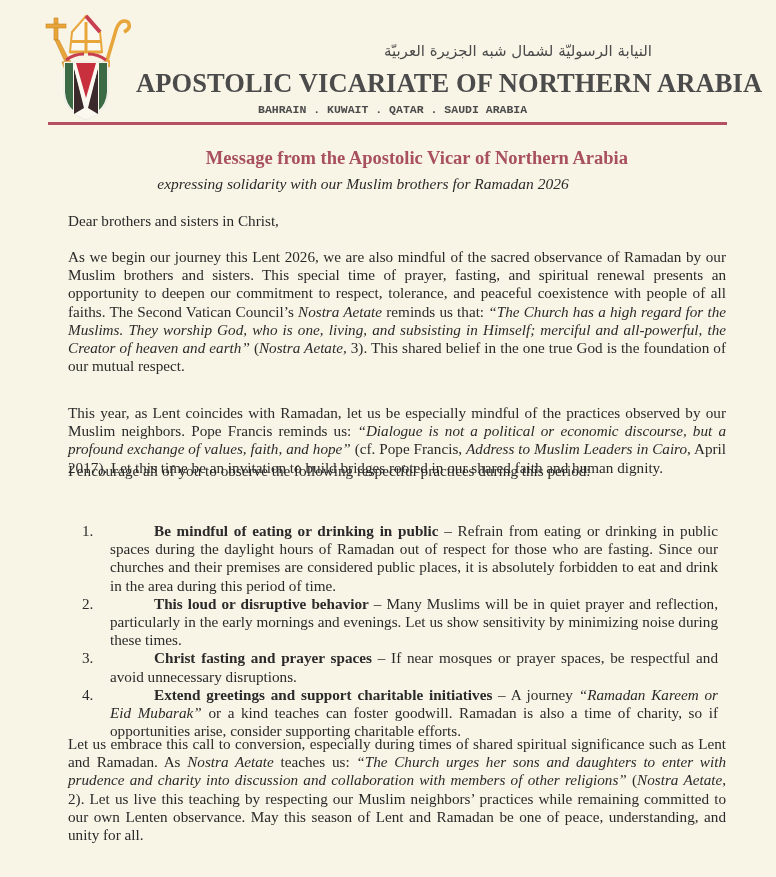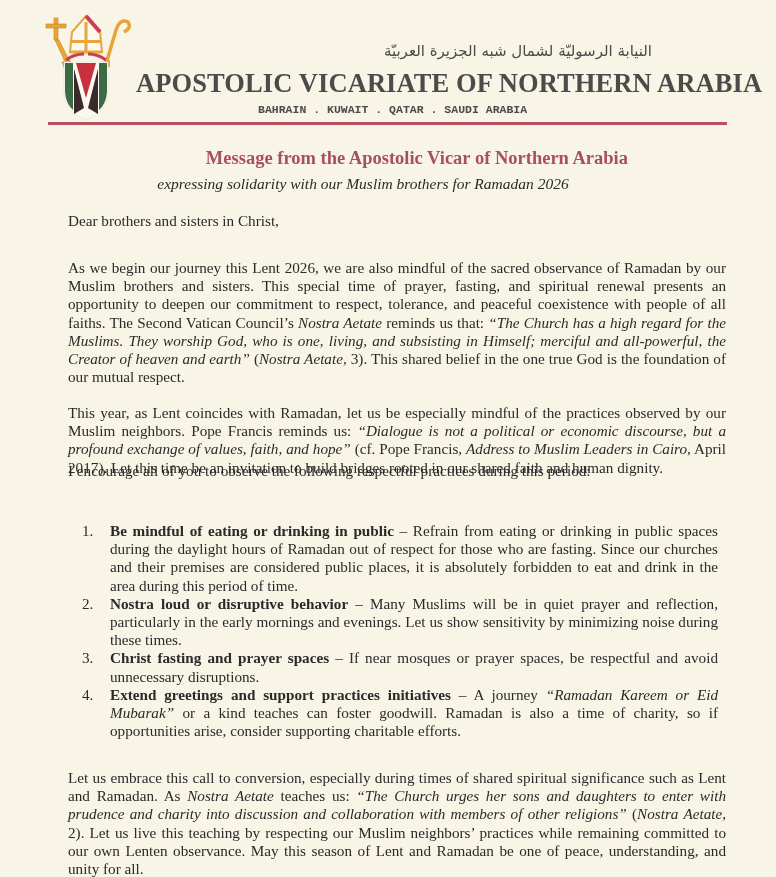"As we begin our journey" .p1 { top: 259px -> 248px }
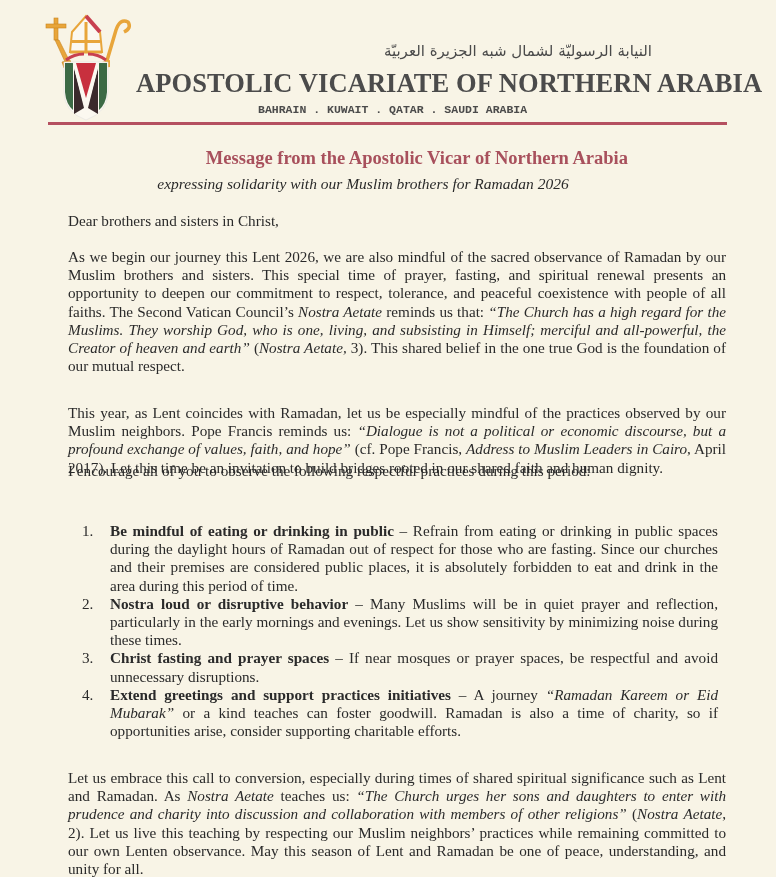"Be mindful of eating or" .list li b { margin-left: none -> 44px }
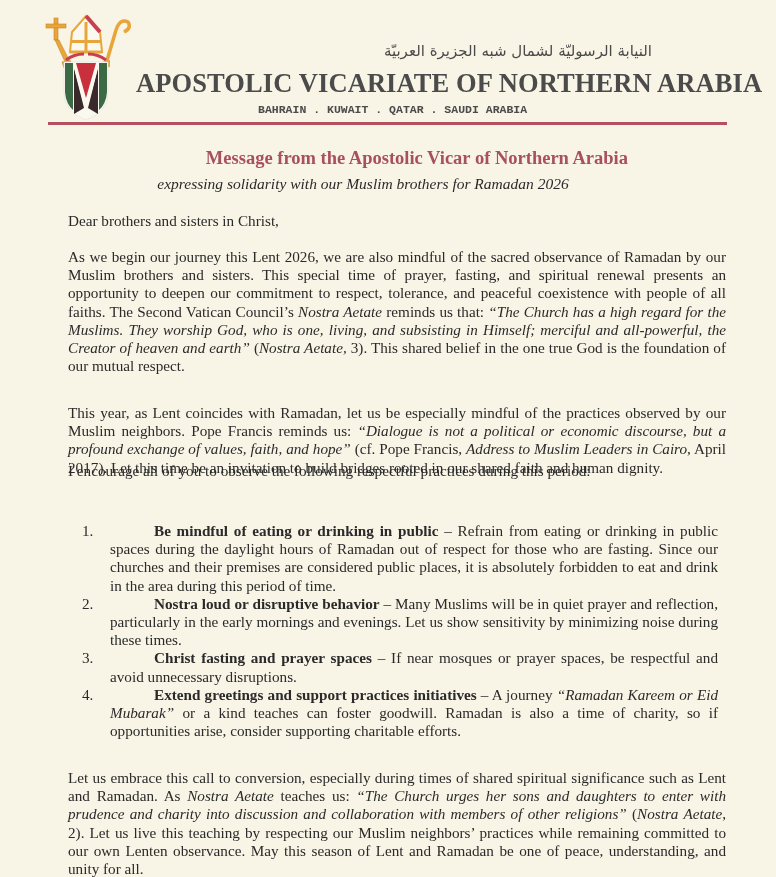"Nostra loud or disruptive behavior" b { text: Nostra -> This }
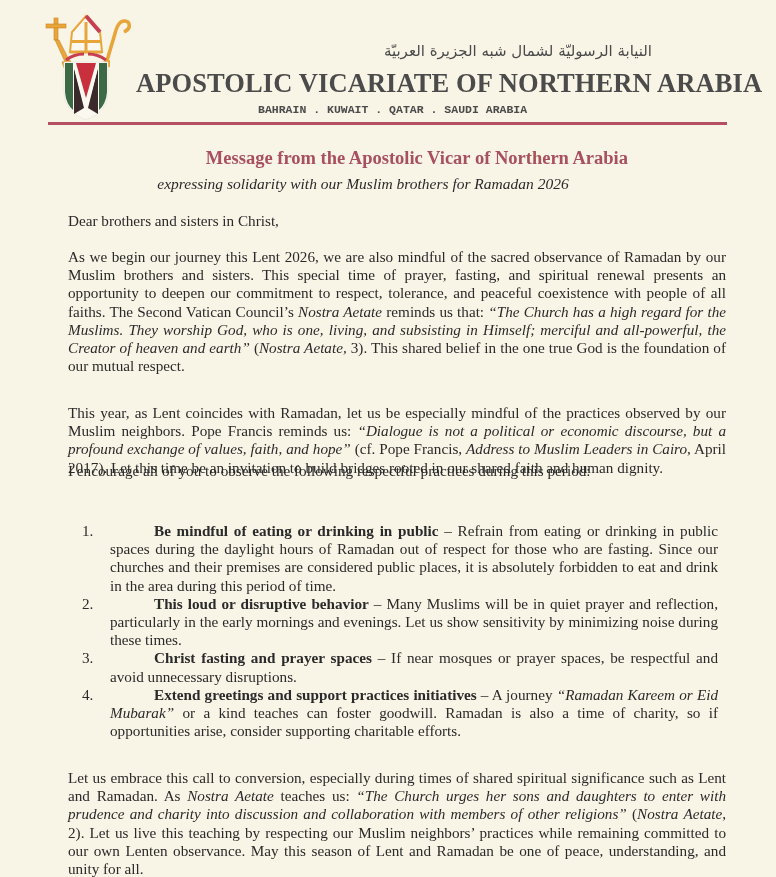"Extend greetings and support practices" b { text: practices -> charitable }
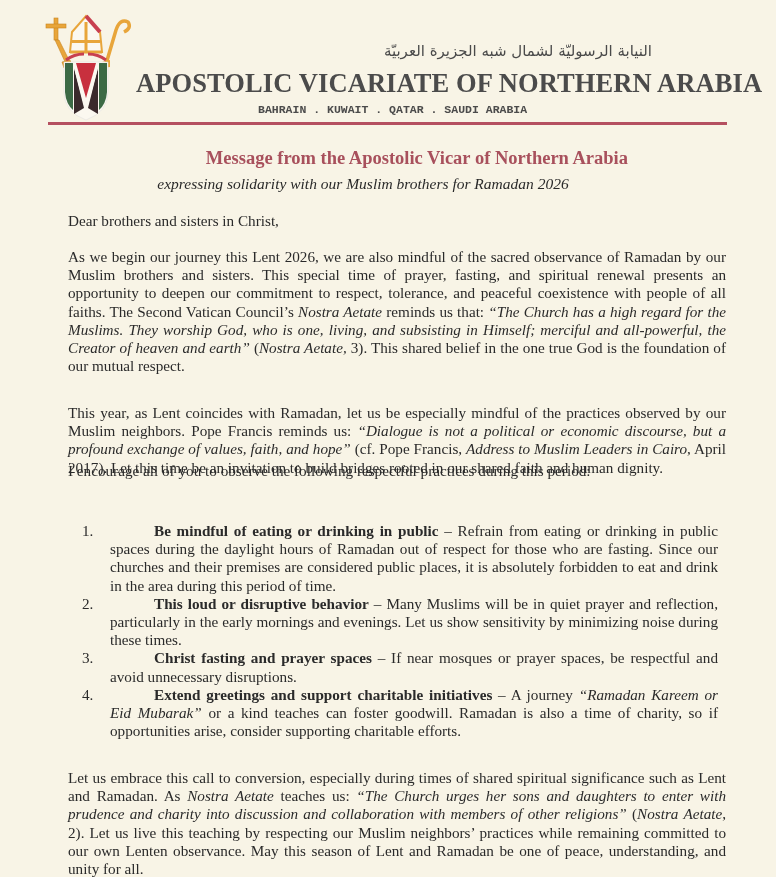"Let us embrace this call" .p4 { top: 769px -> 735px }
